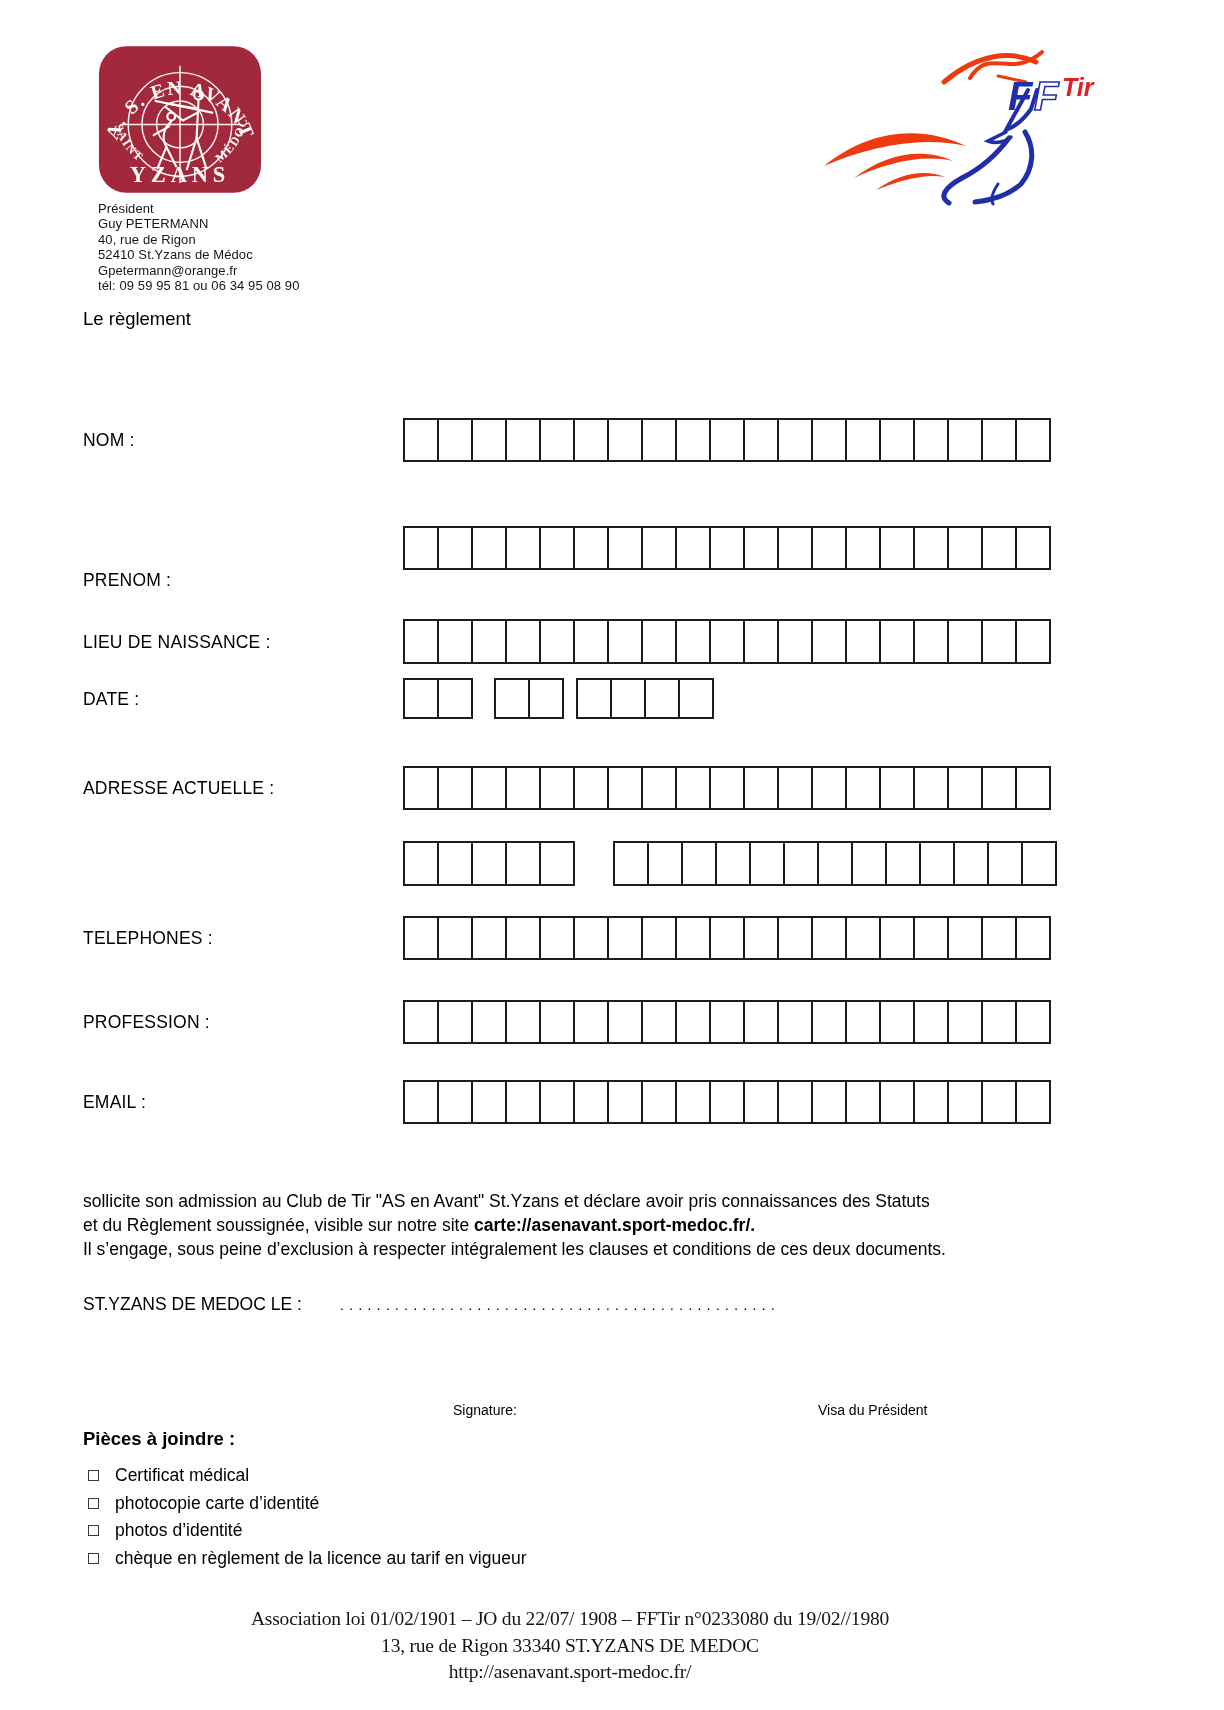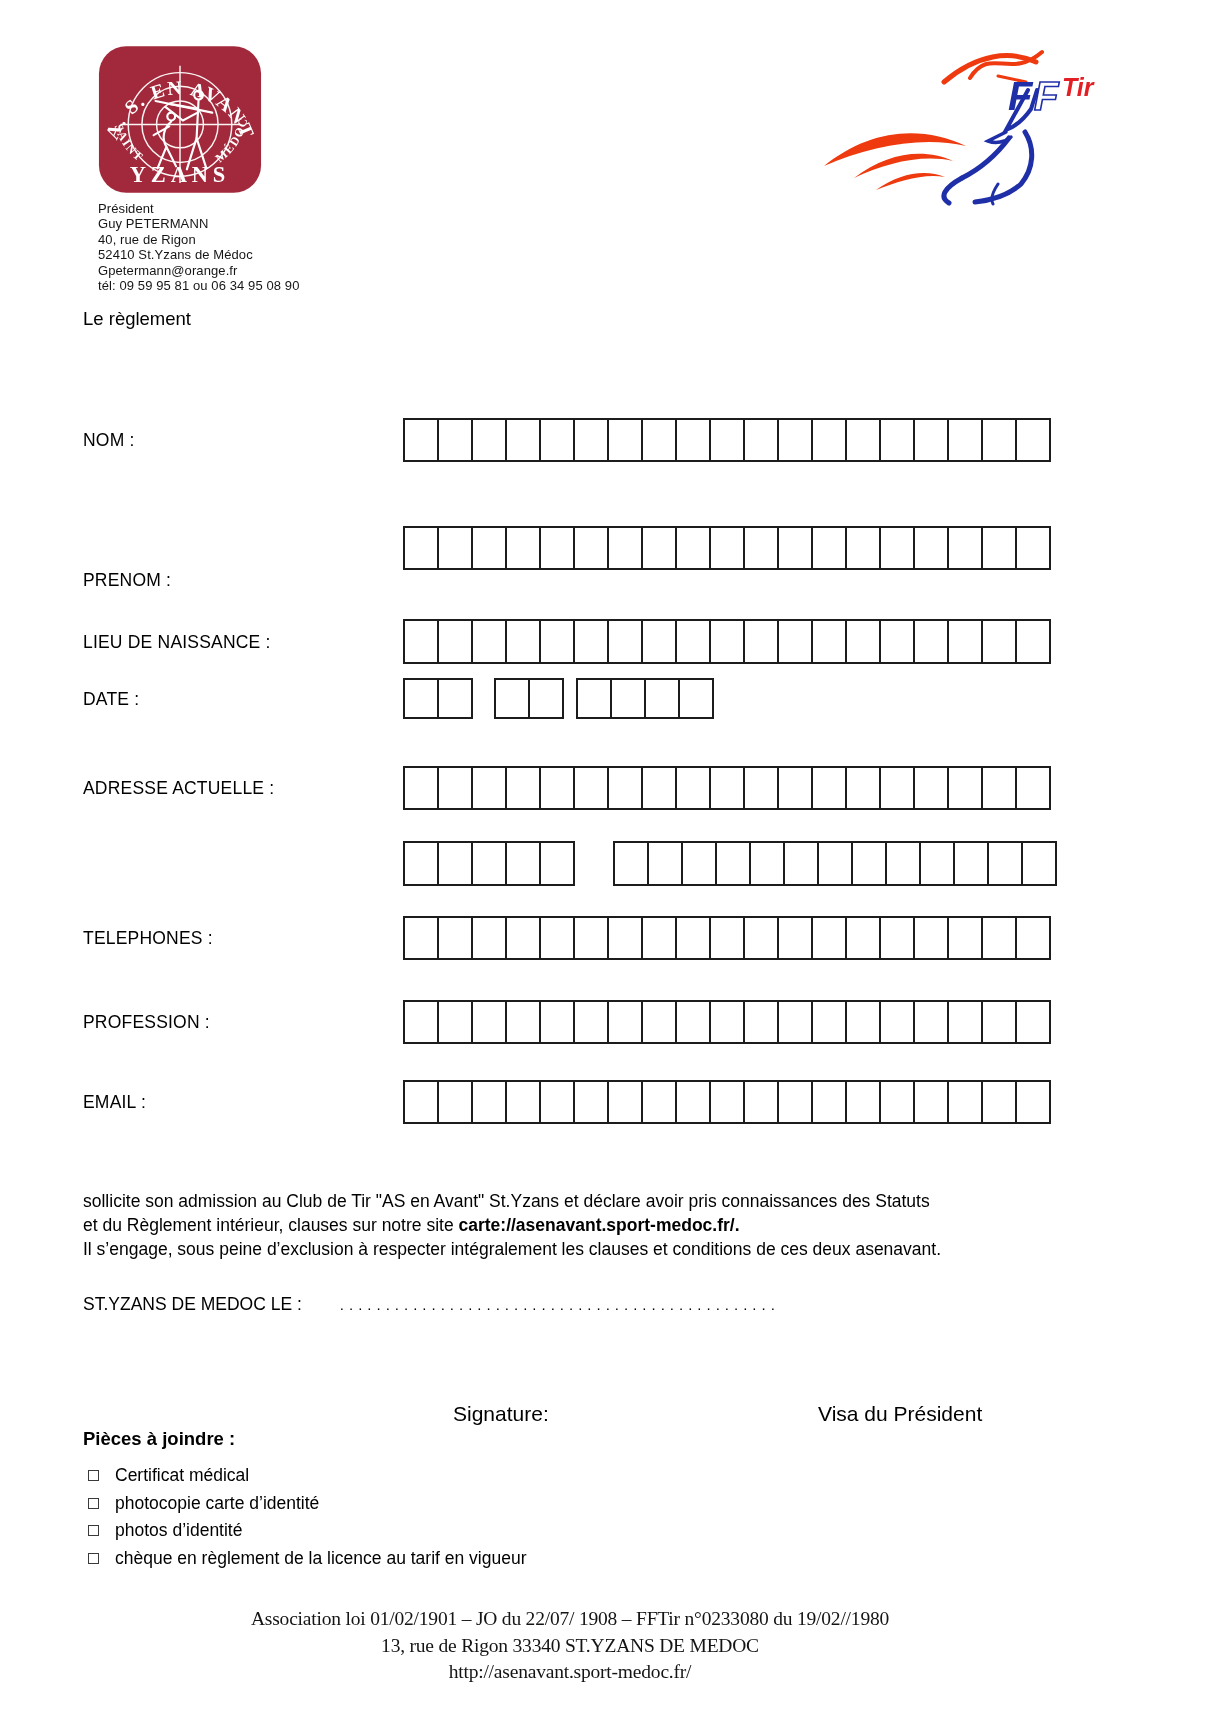"et du Règlement intérieur, clauses" span { text: intérieur, clauses -> soussignée, visible }
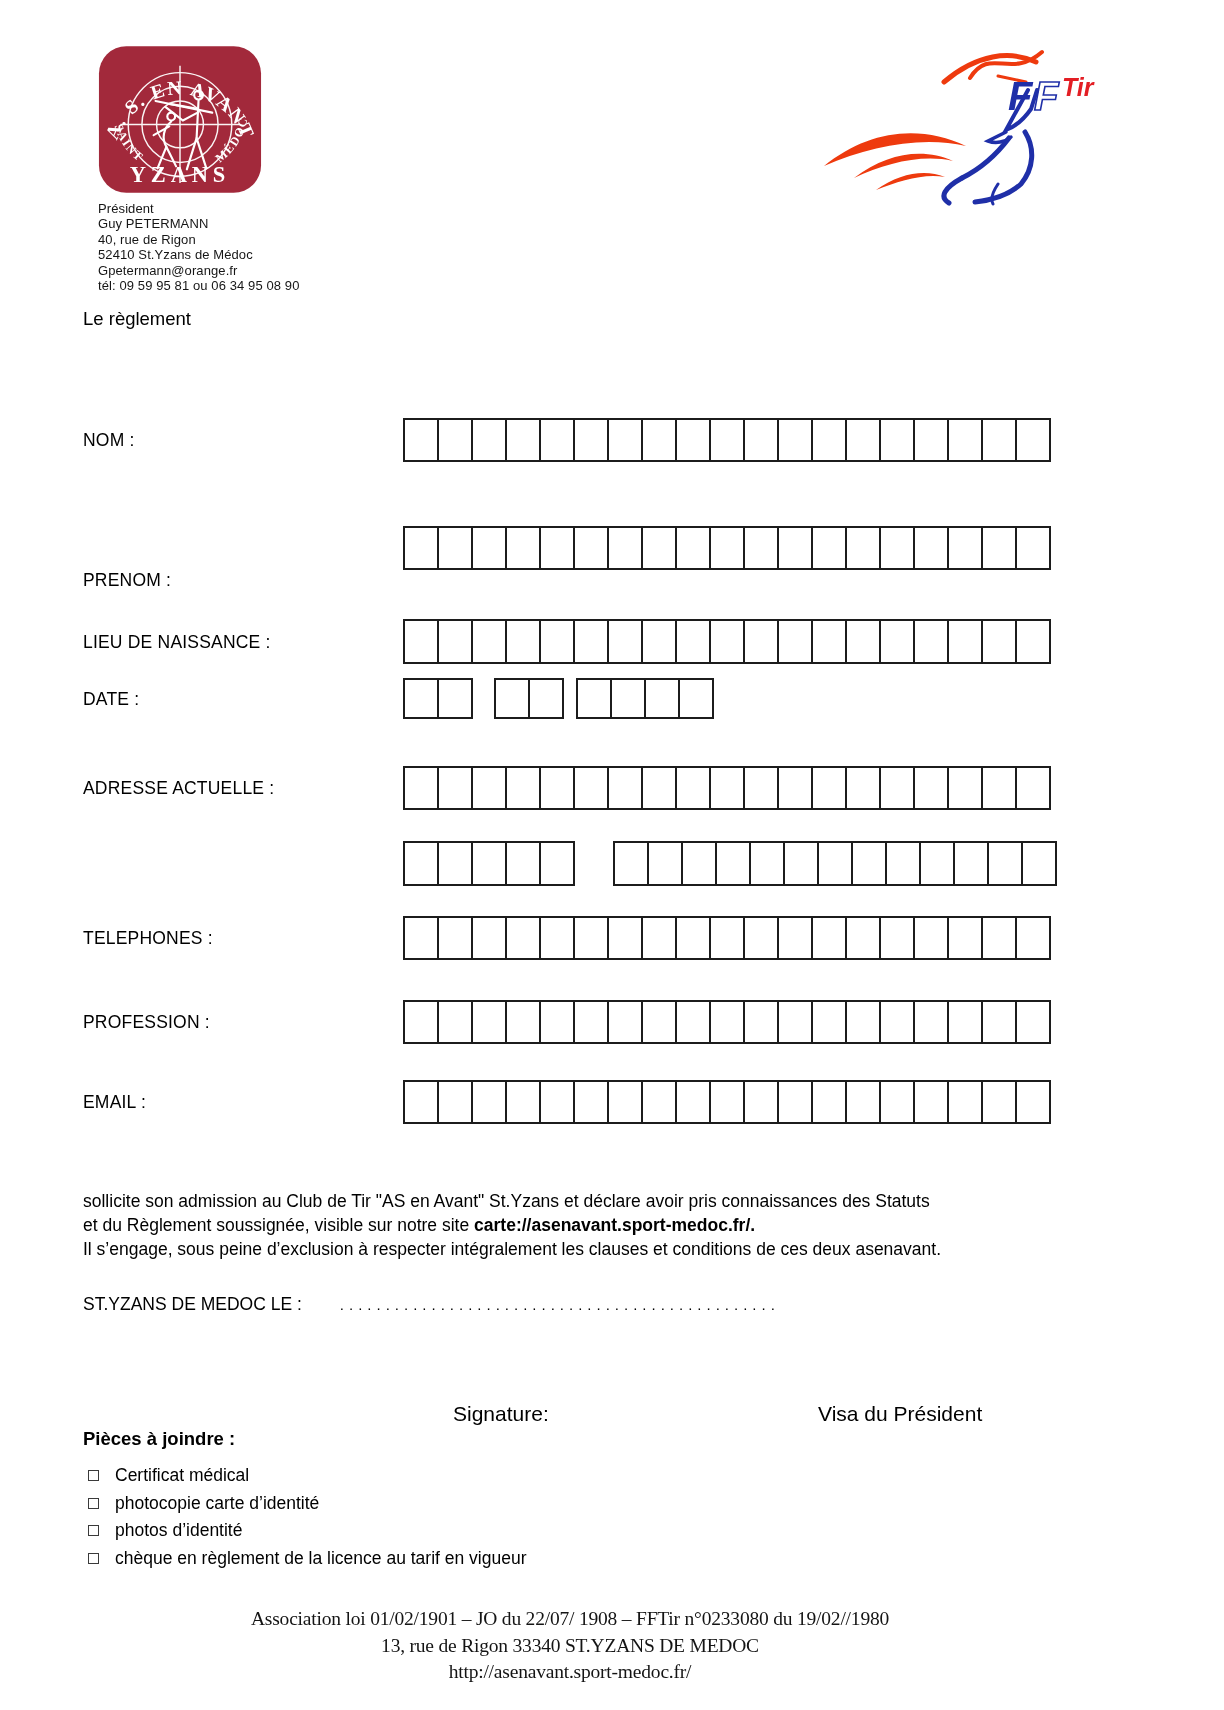"Il s’engage, sous peine d’exclusion" span { text: asenavant -> documents }
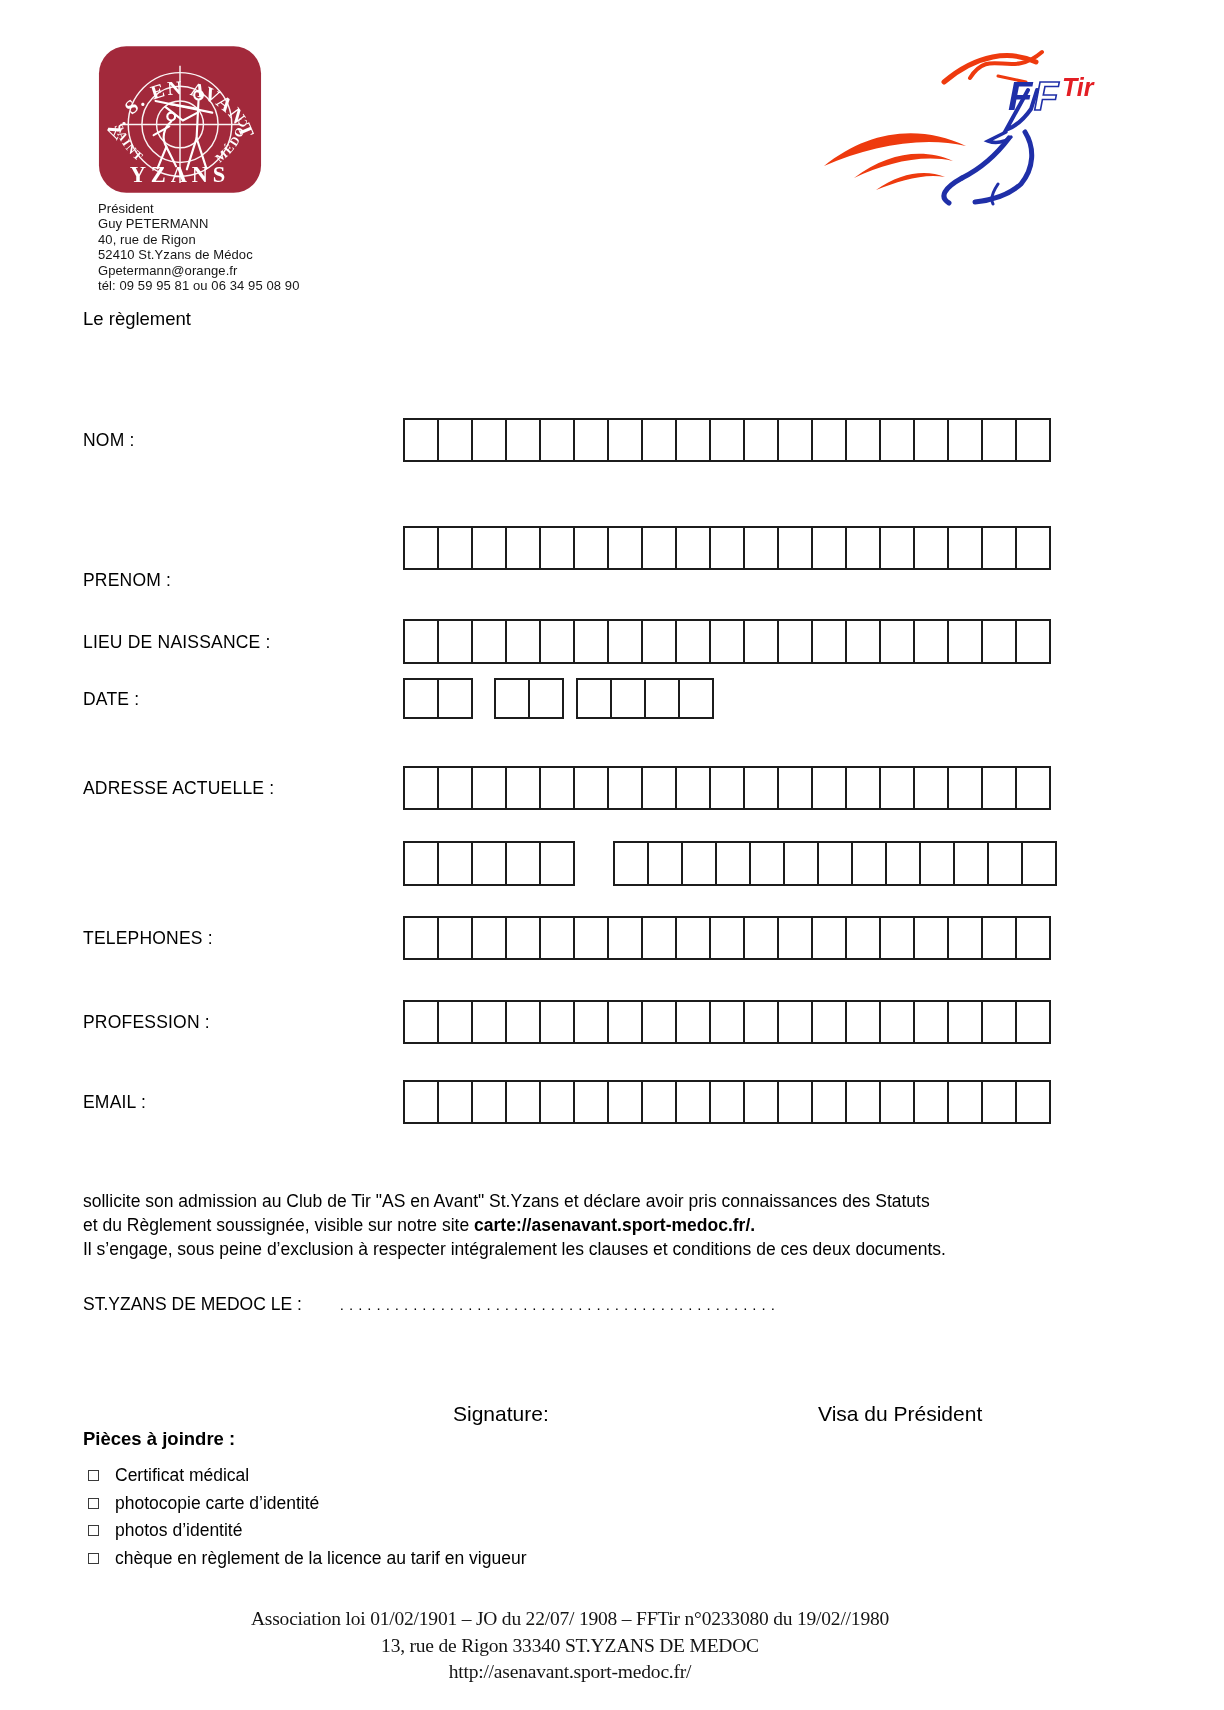"Signature:" .sig-label { font-size: 21px -> 14px }
